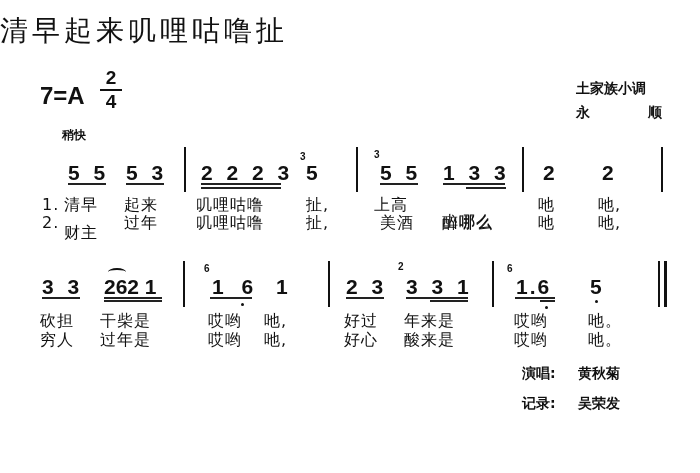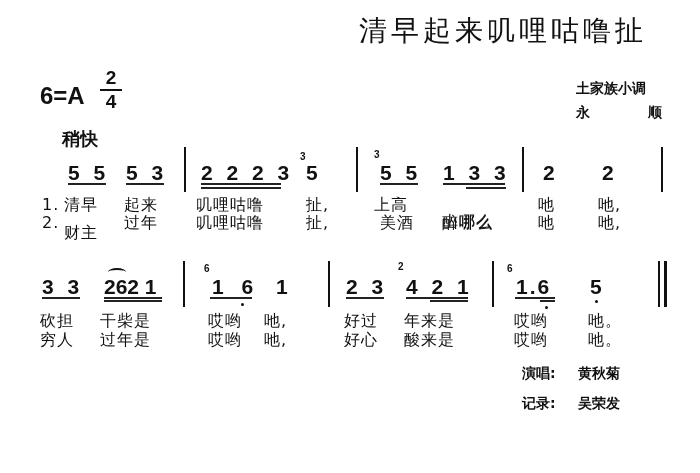"清早起来叽哩咕噜扯" .title { text-align: right -> left }
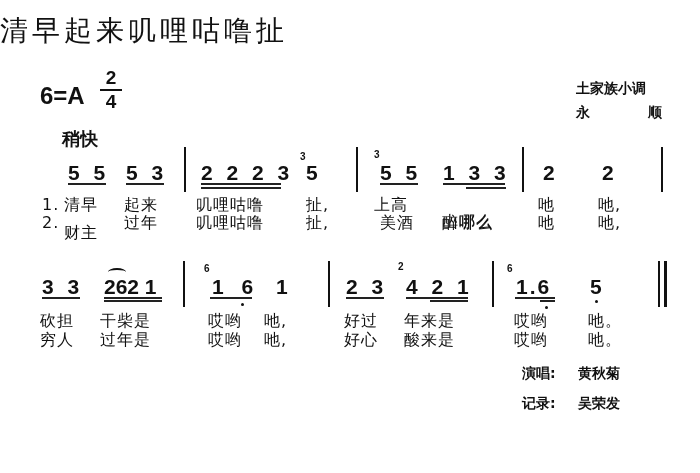"6=A" div.abs { text: 6 -> 7 }
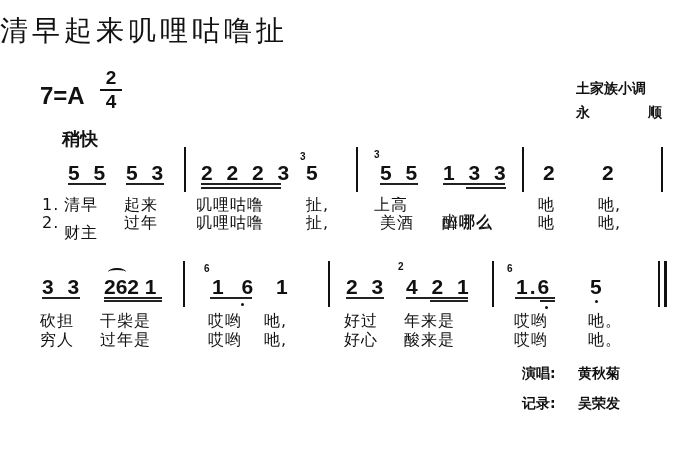"稍快" .tempo { font-size: 18px -> 12px }
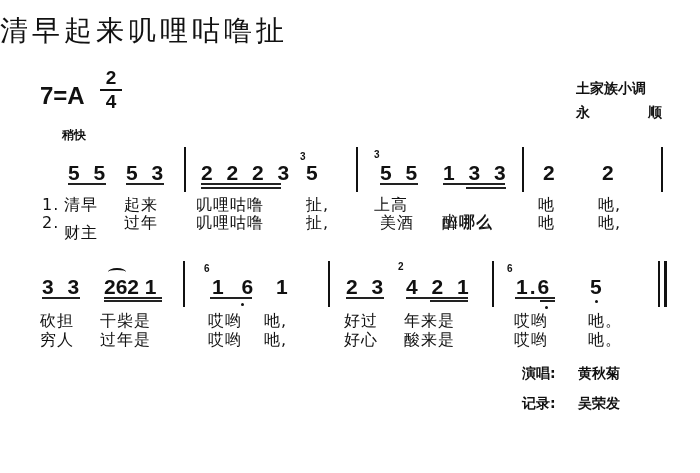"4 2 1" div.note { text: 4 2 -> 3 3 }
